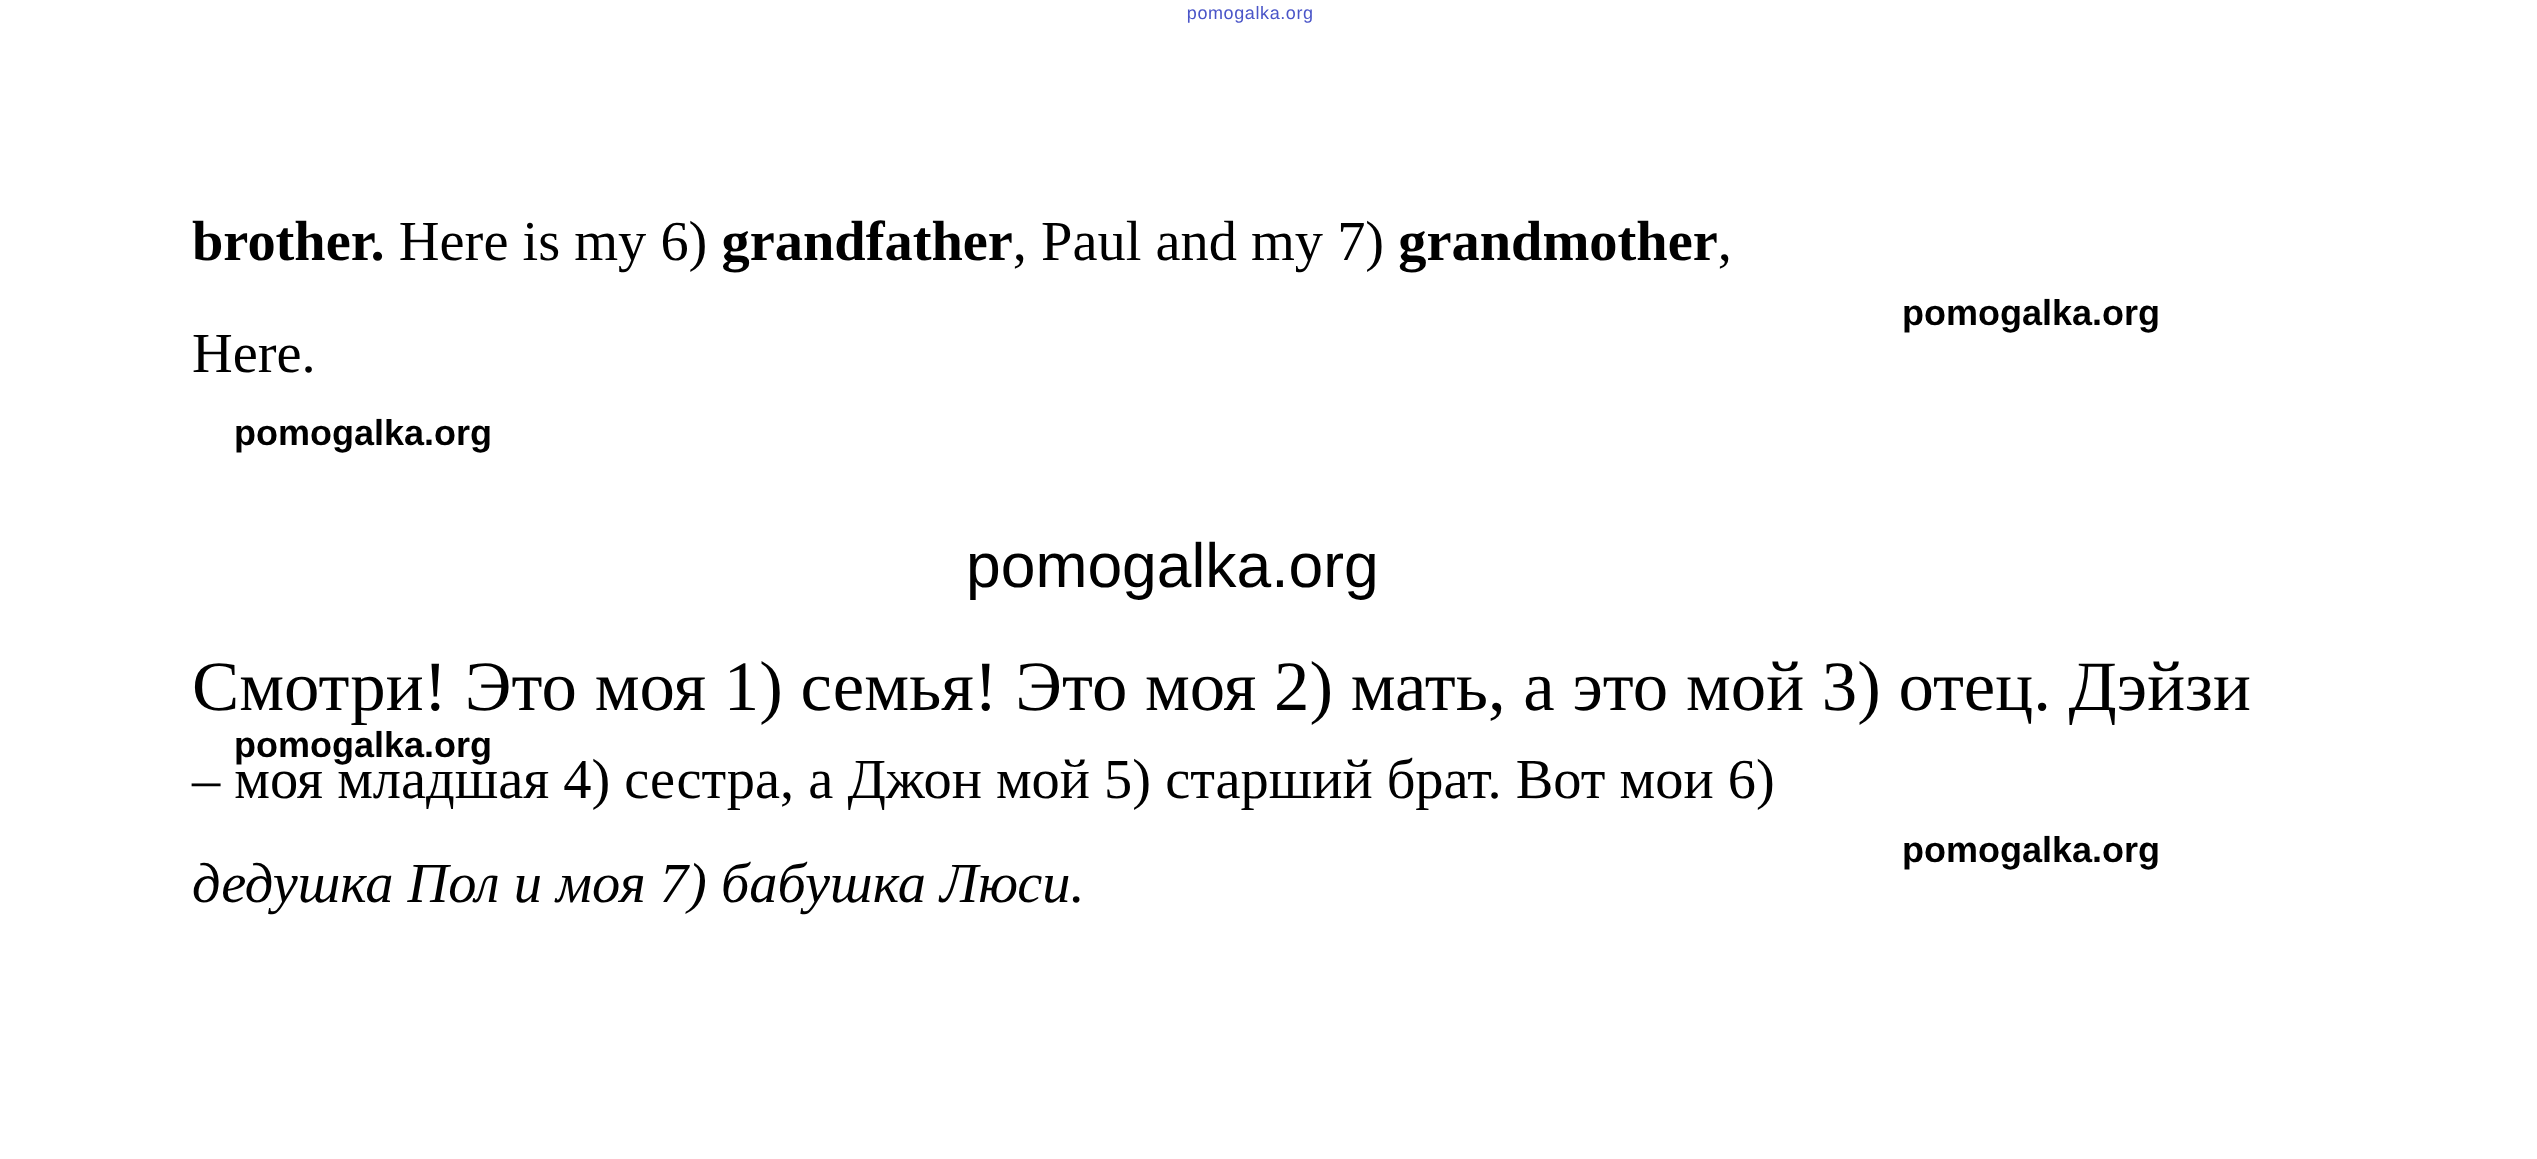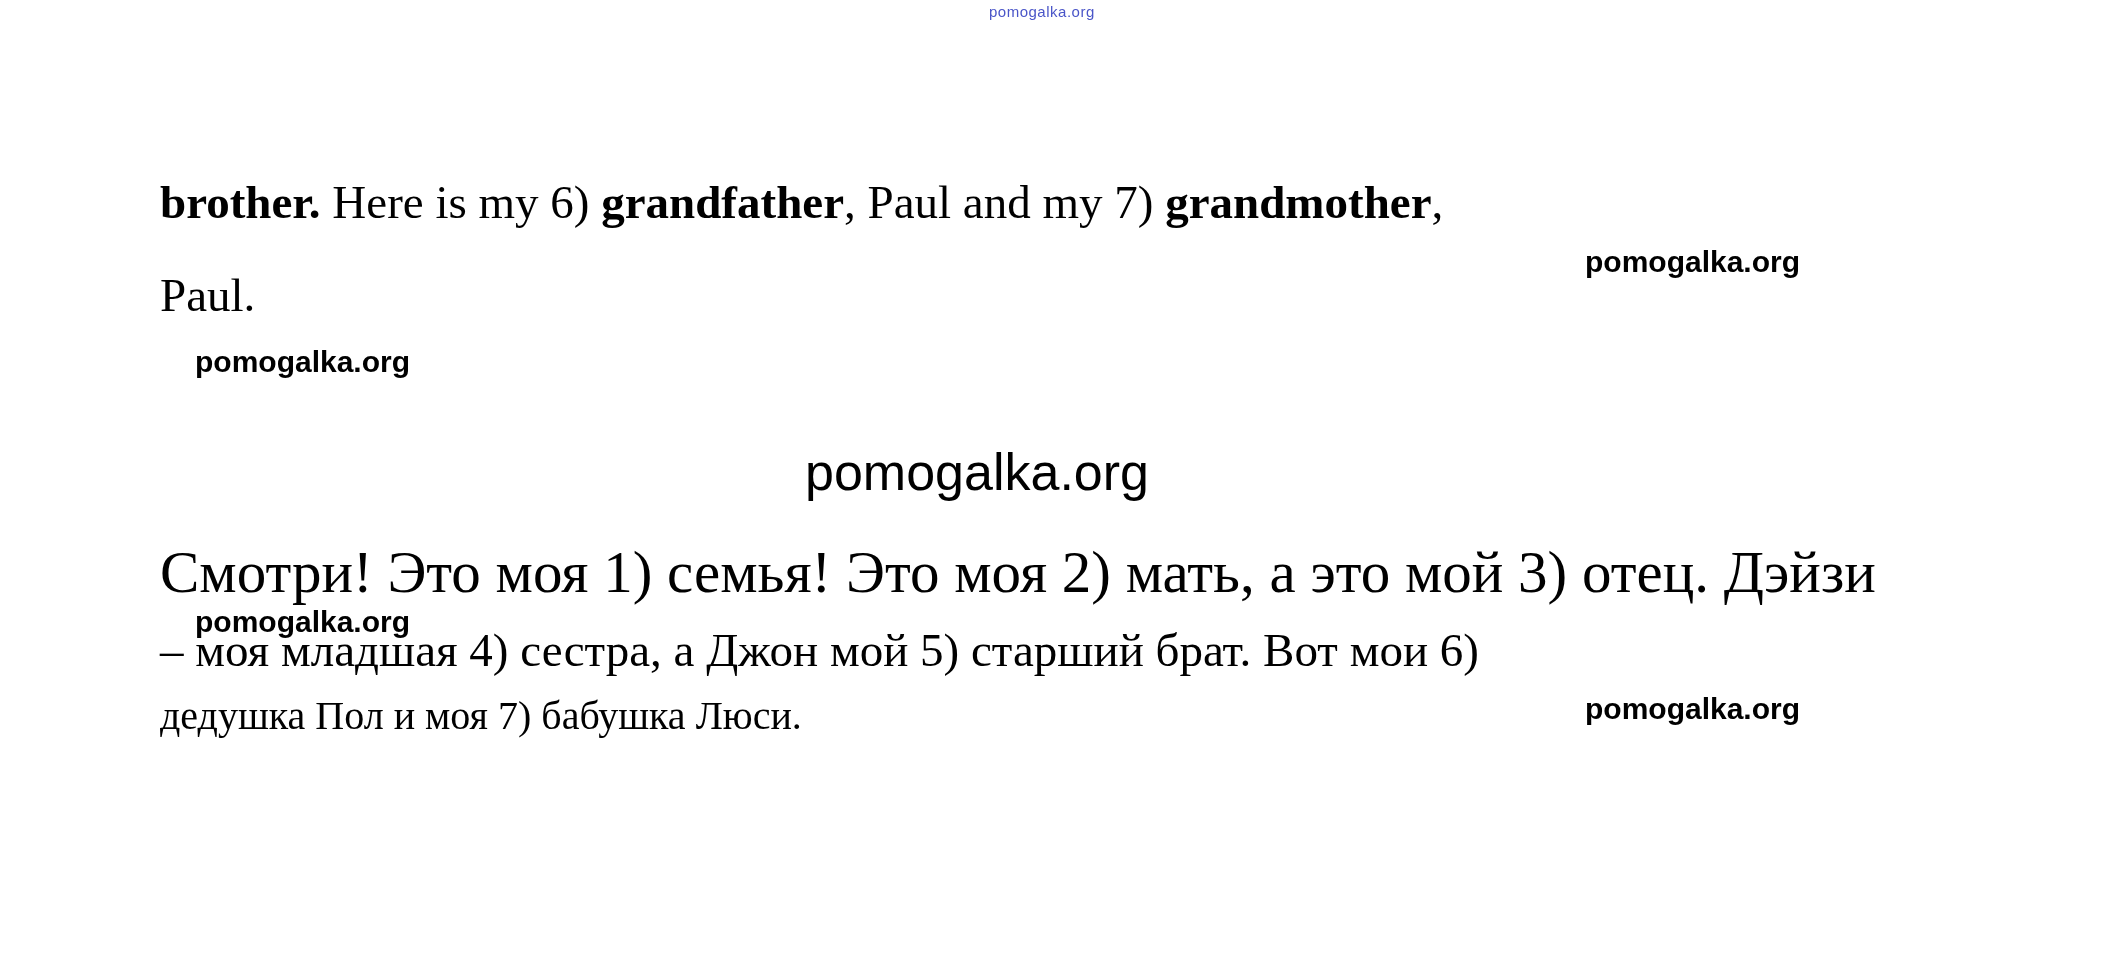"Paul." div.line { text: Paul -> Here }
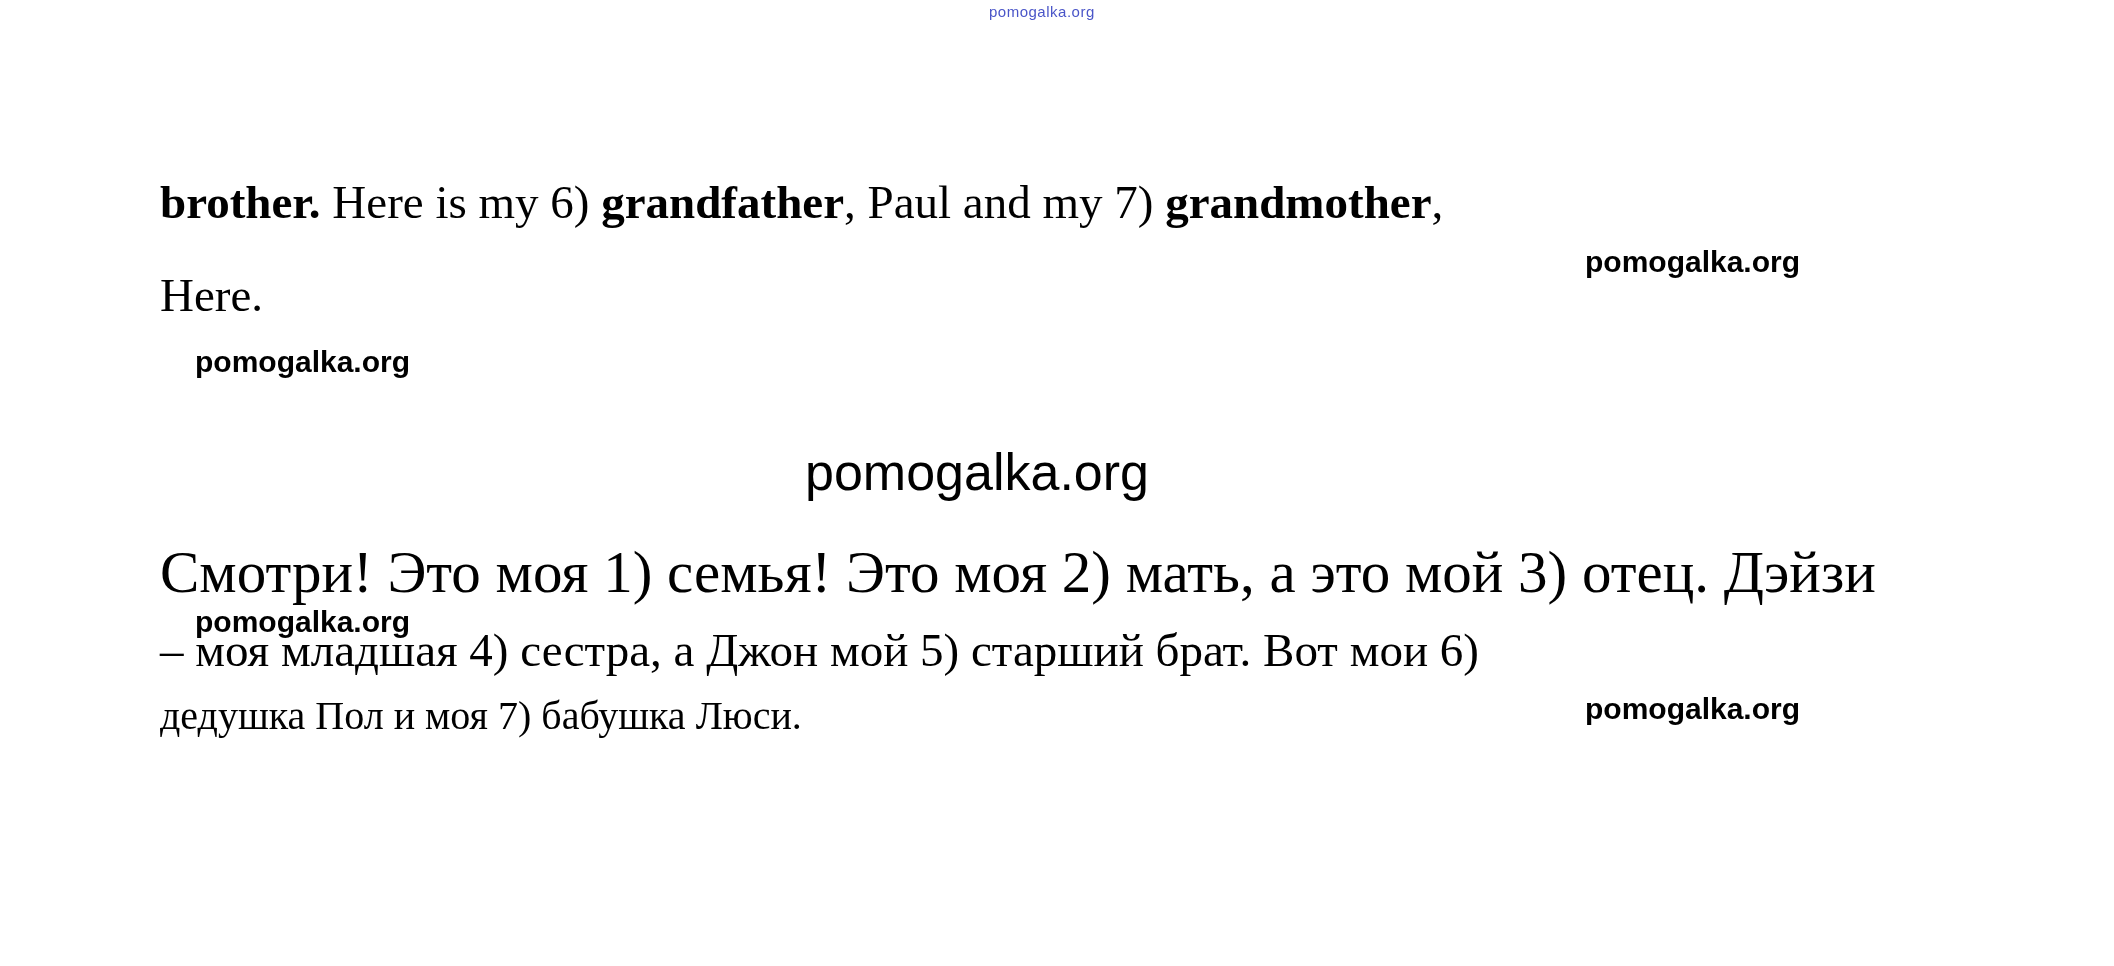"дедушка Пол и моя 7)" .ru-line3 { font-size: 40px -> 47px; font-style: none -> italic; top: 692px -> 710px }
